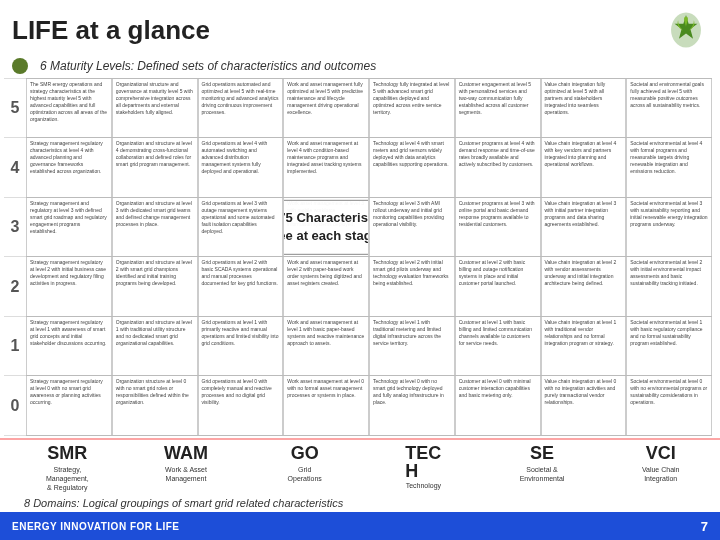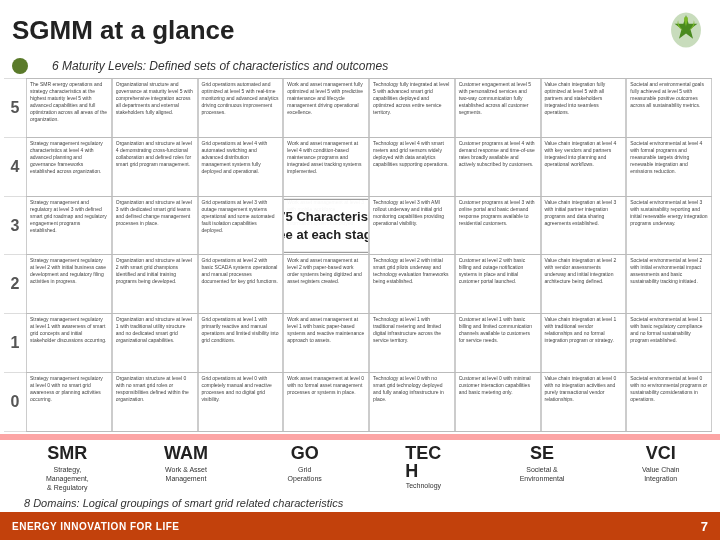"SGMM at a glance" h1.header-title { text: SGMM -> LIFE }
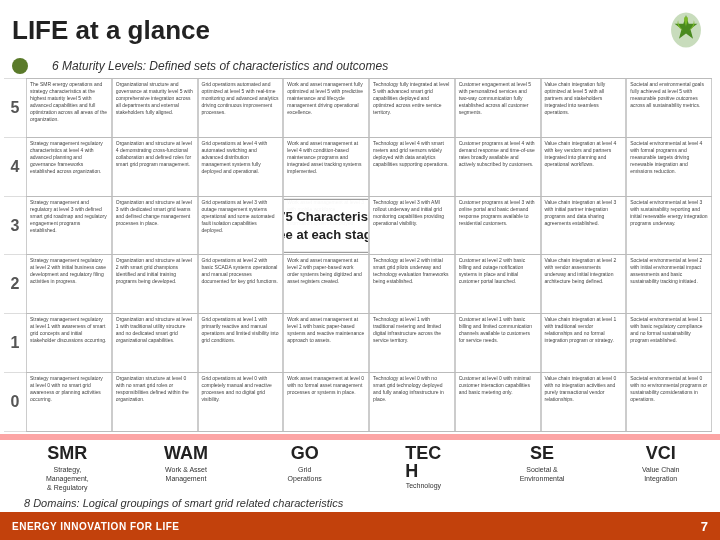"6 Maturity Levels: Defined sets" .subtitle-bar { gap: 24px -> 12px }
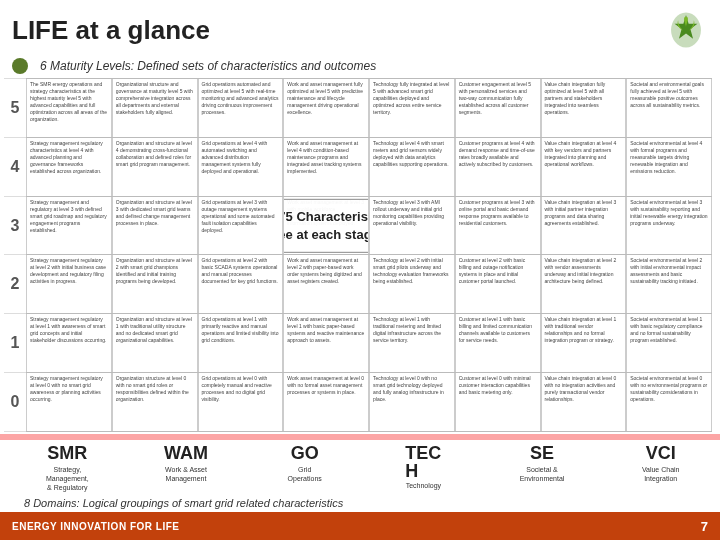"SMR" .domains-row { border-top: 6px solid #fca5a5 -> 2px solid #fca5a5 }
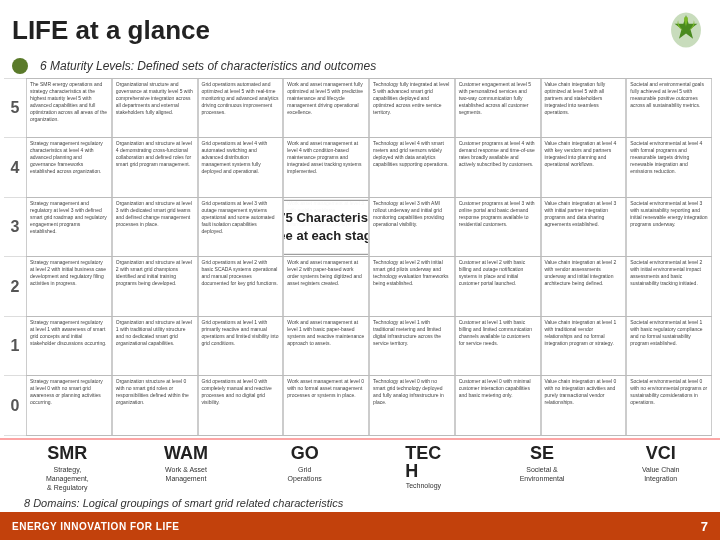"ENERGY INNOVATION FOR LIFE" .footer { background: #c2410c -> #1d4ed8 }
